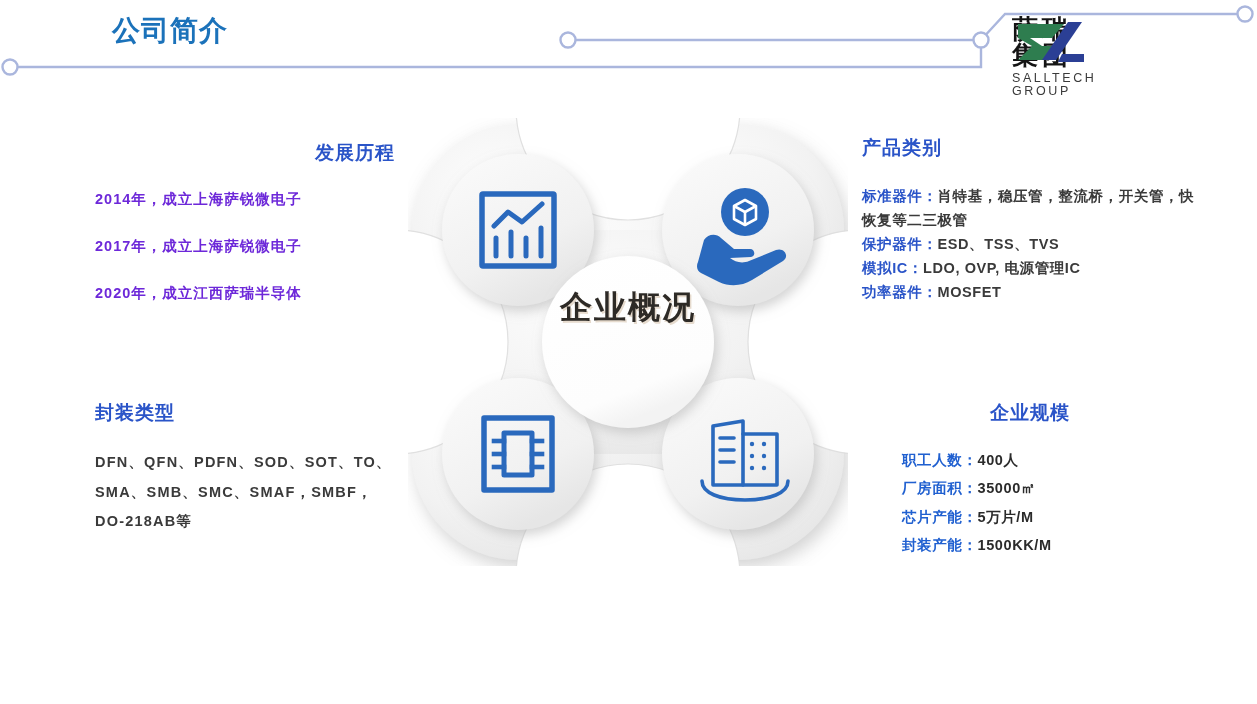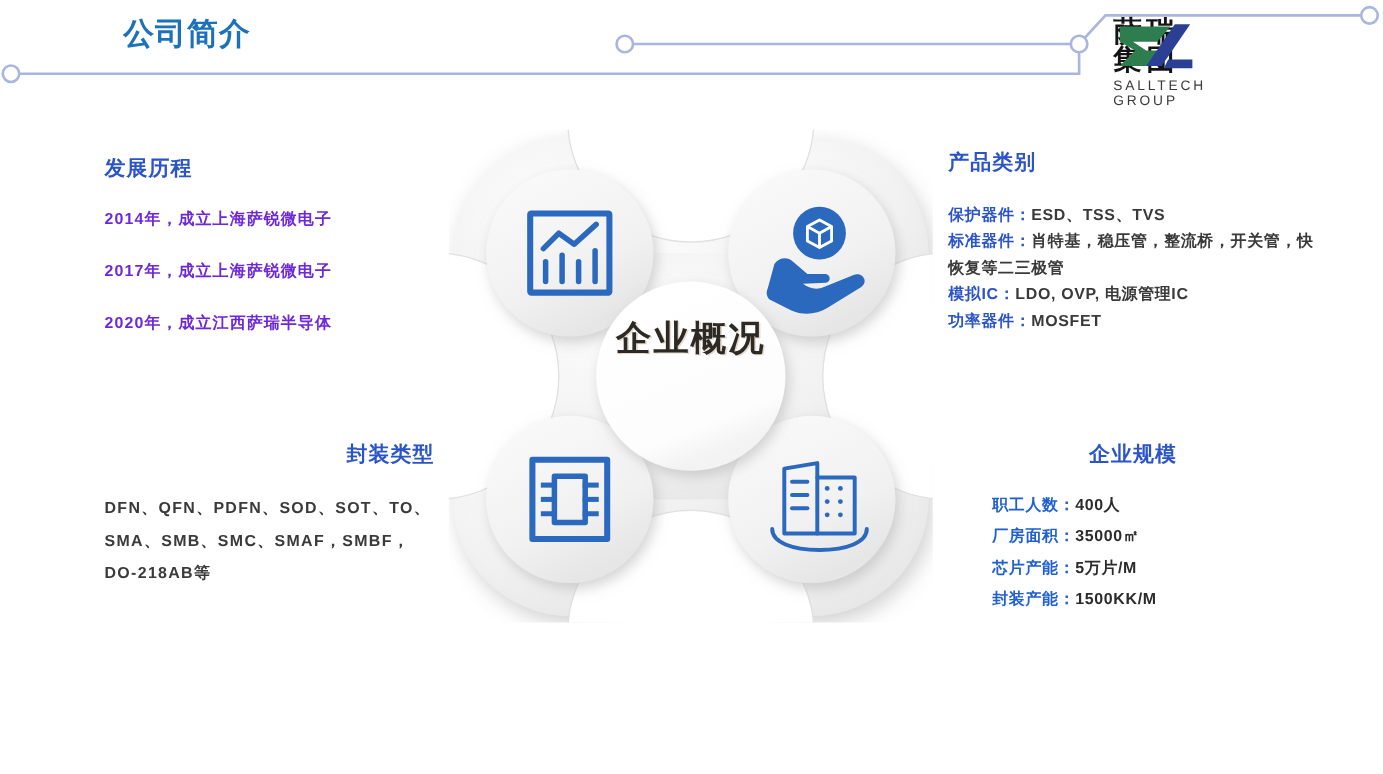"发展历程" #blk-history .section-heading { text-align: left -> right }
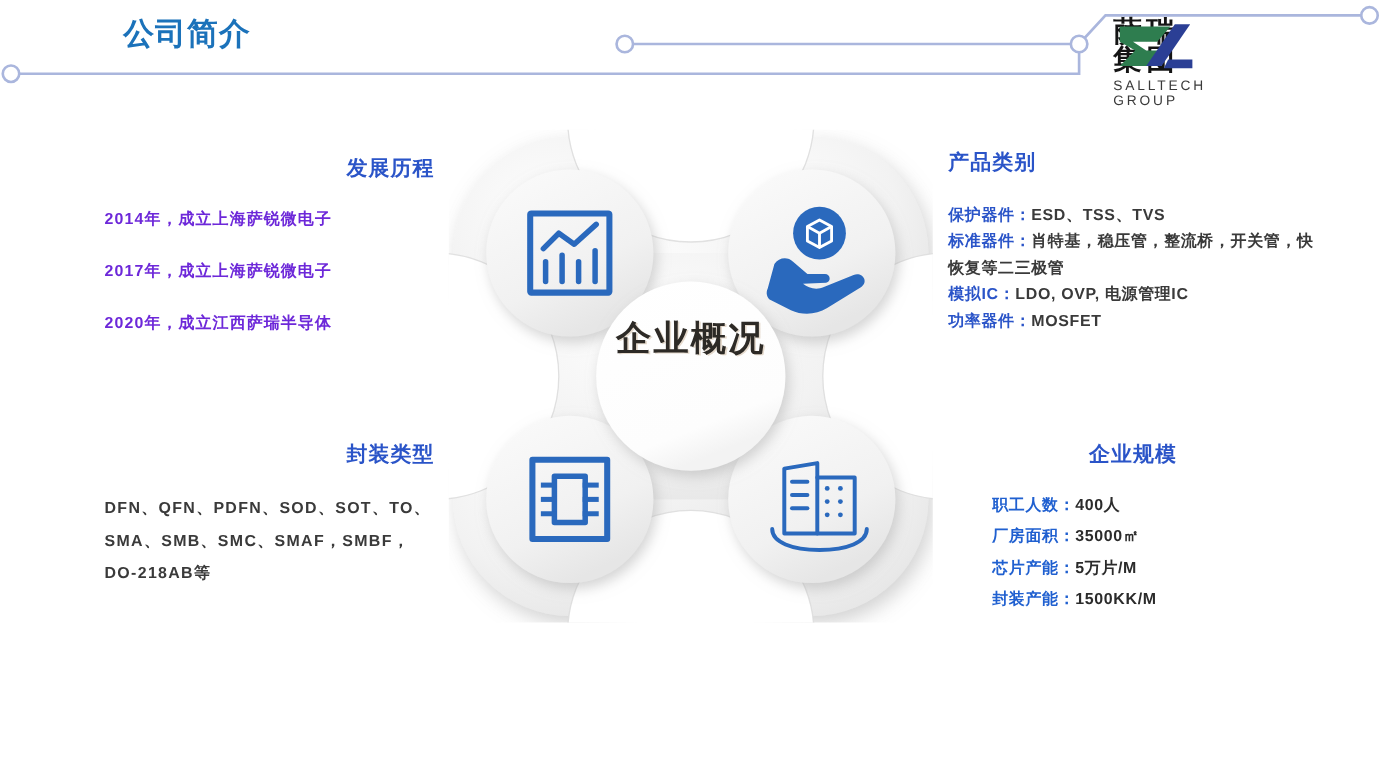"保护器件：ESD、TSS、TVS" div { order: before "标准器件：肖特基，稳压管，整流桥，开关管，快恢复等二三极管" -> after "标准器件：肖特基，稳压管，整流桥，开关管，快恢复等二三极管" }
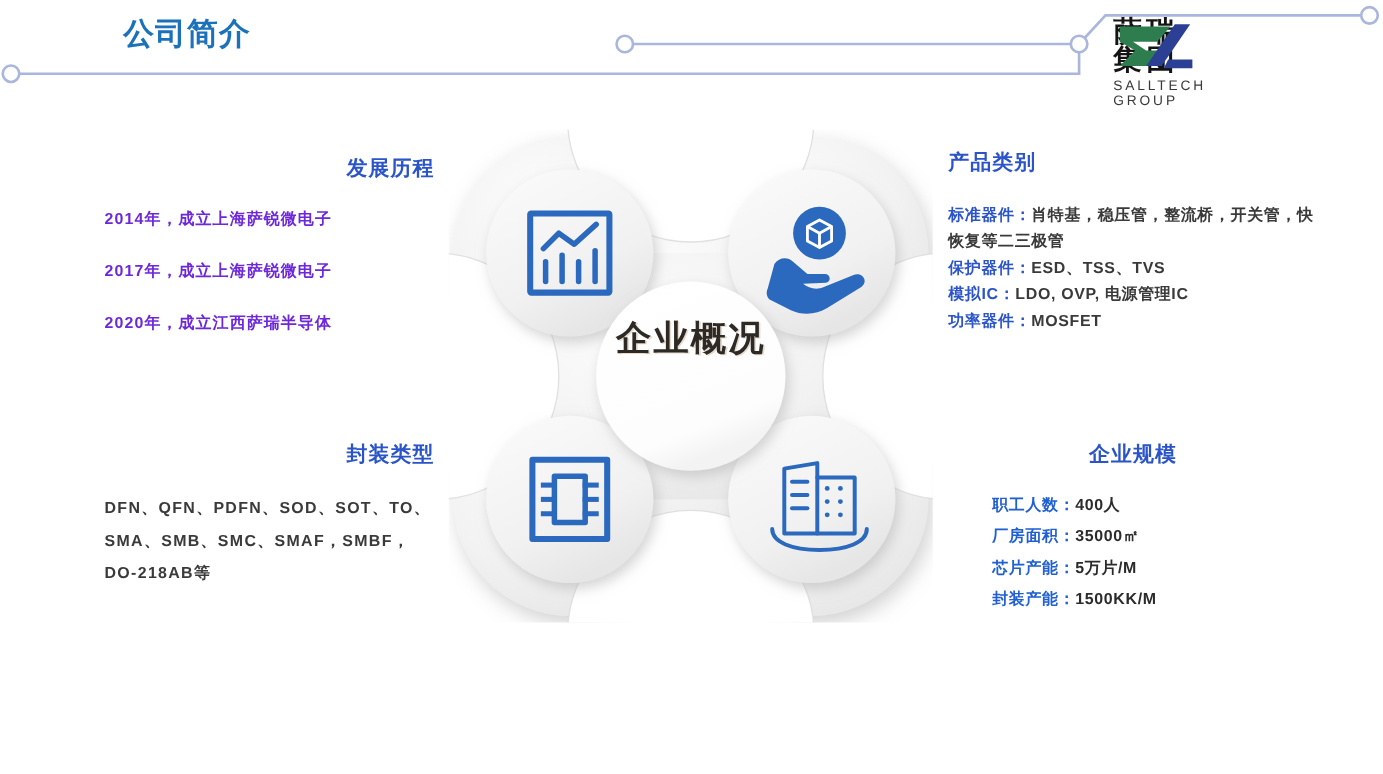"封装类型" #blk-package .section-heading { text-align: right -> left }
